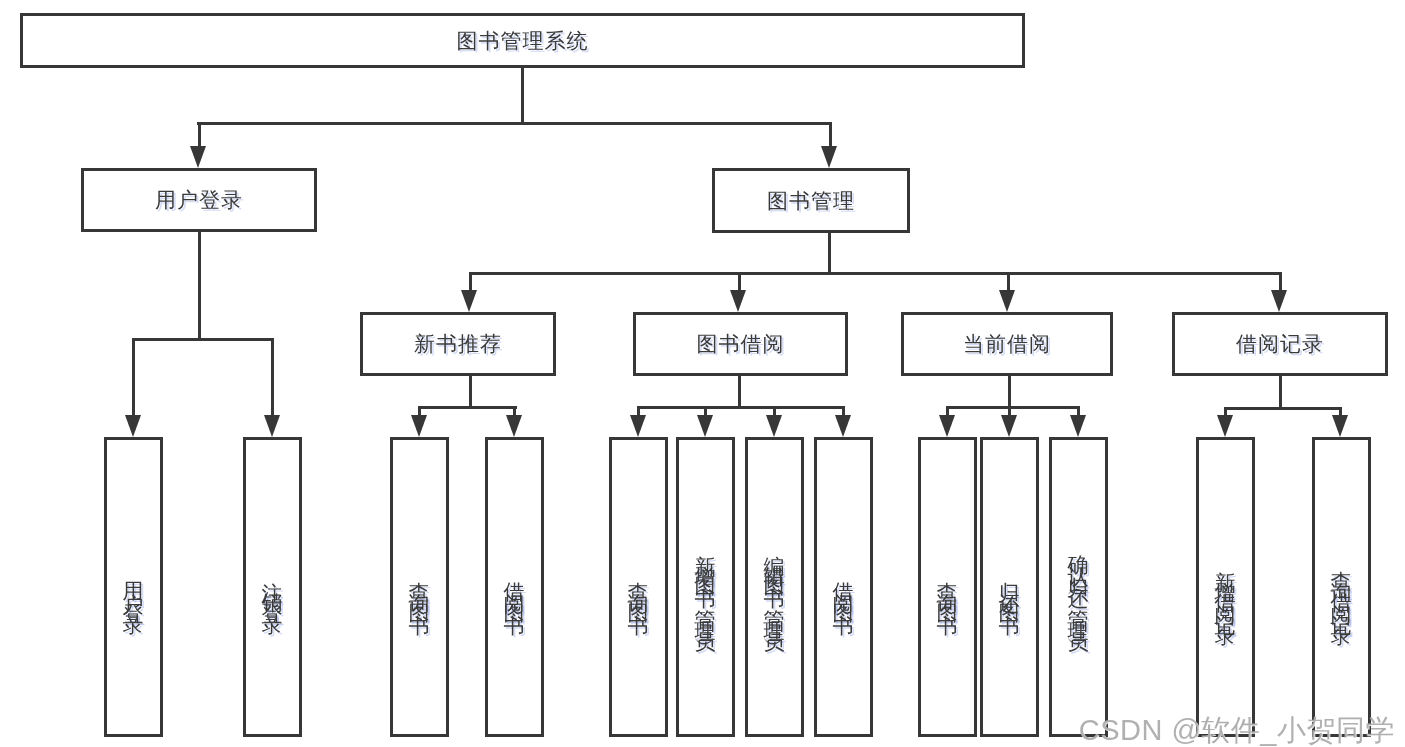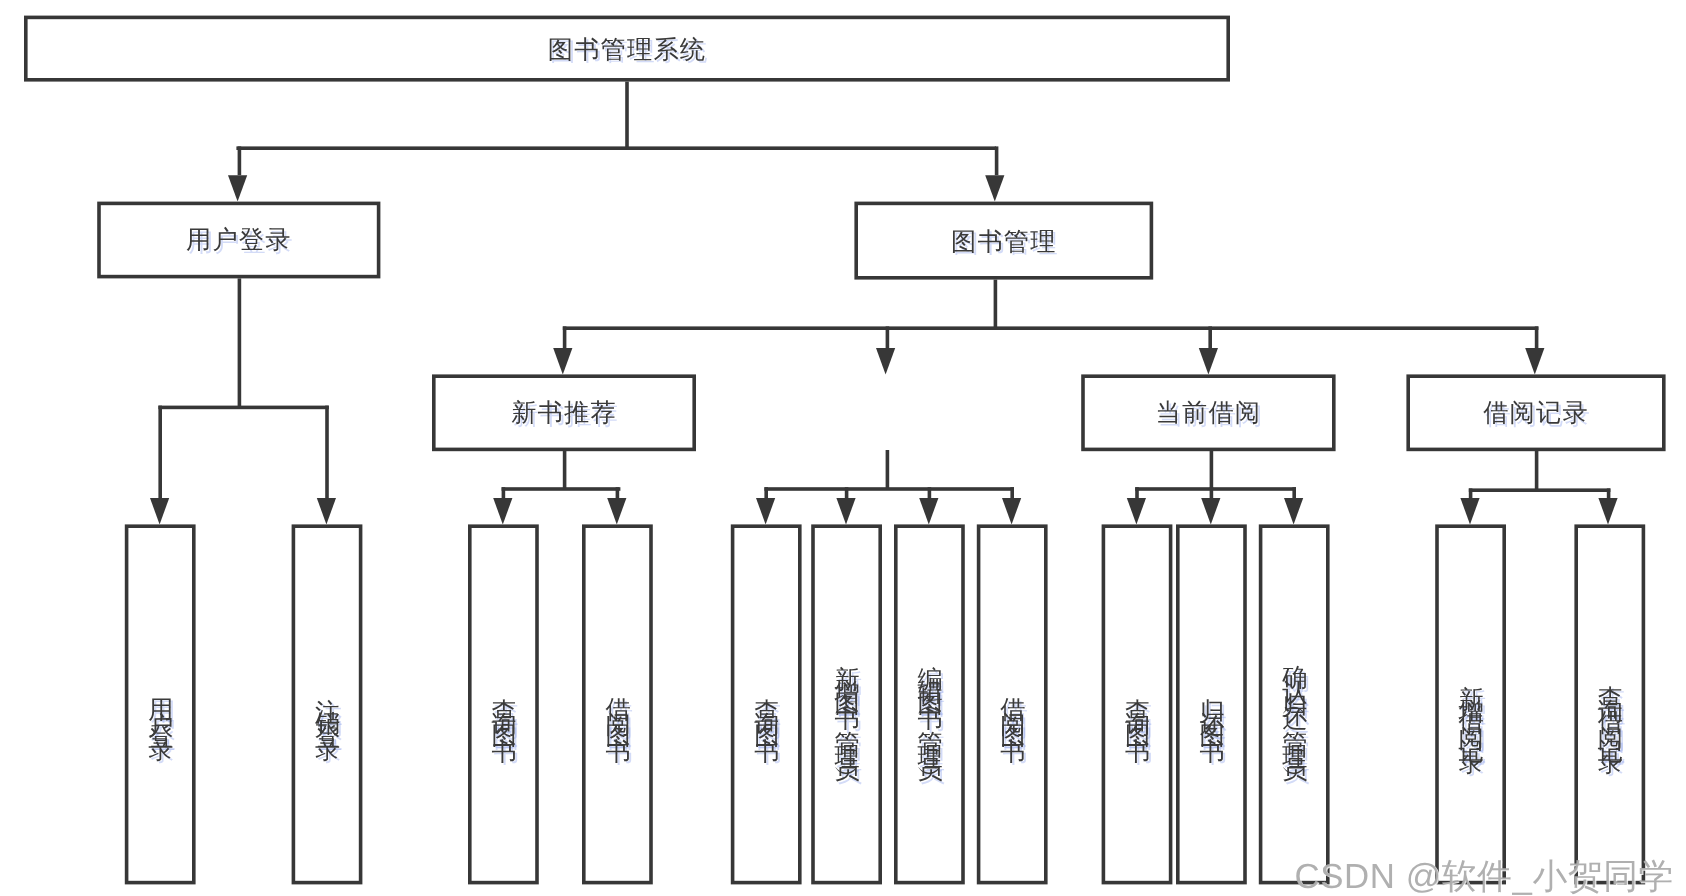"图书管理" div.node { width: 249px -> 198px }
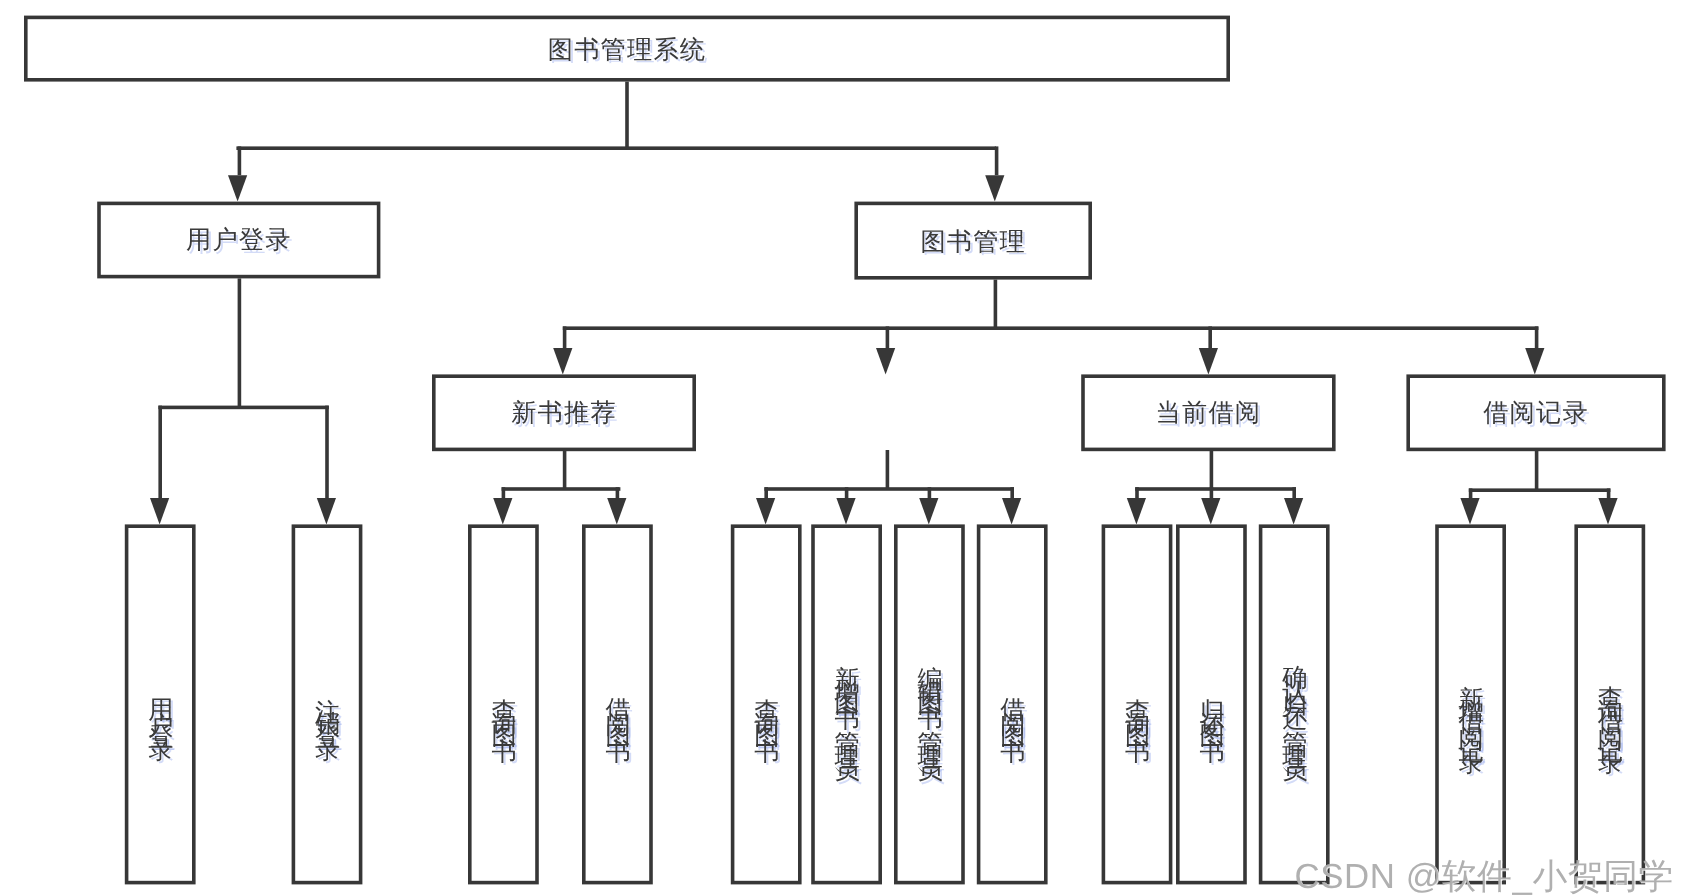"新书推荐" div.node { width: 220px -> 196px }
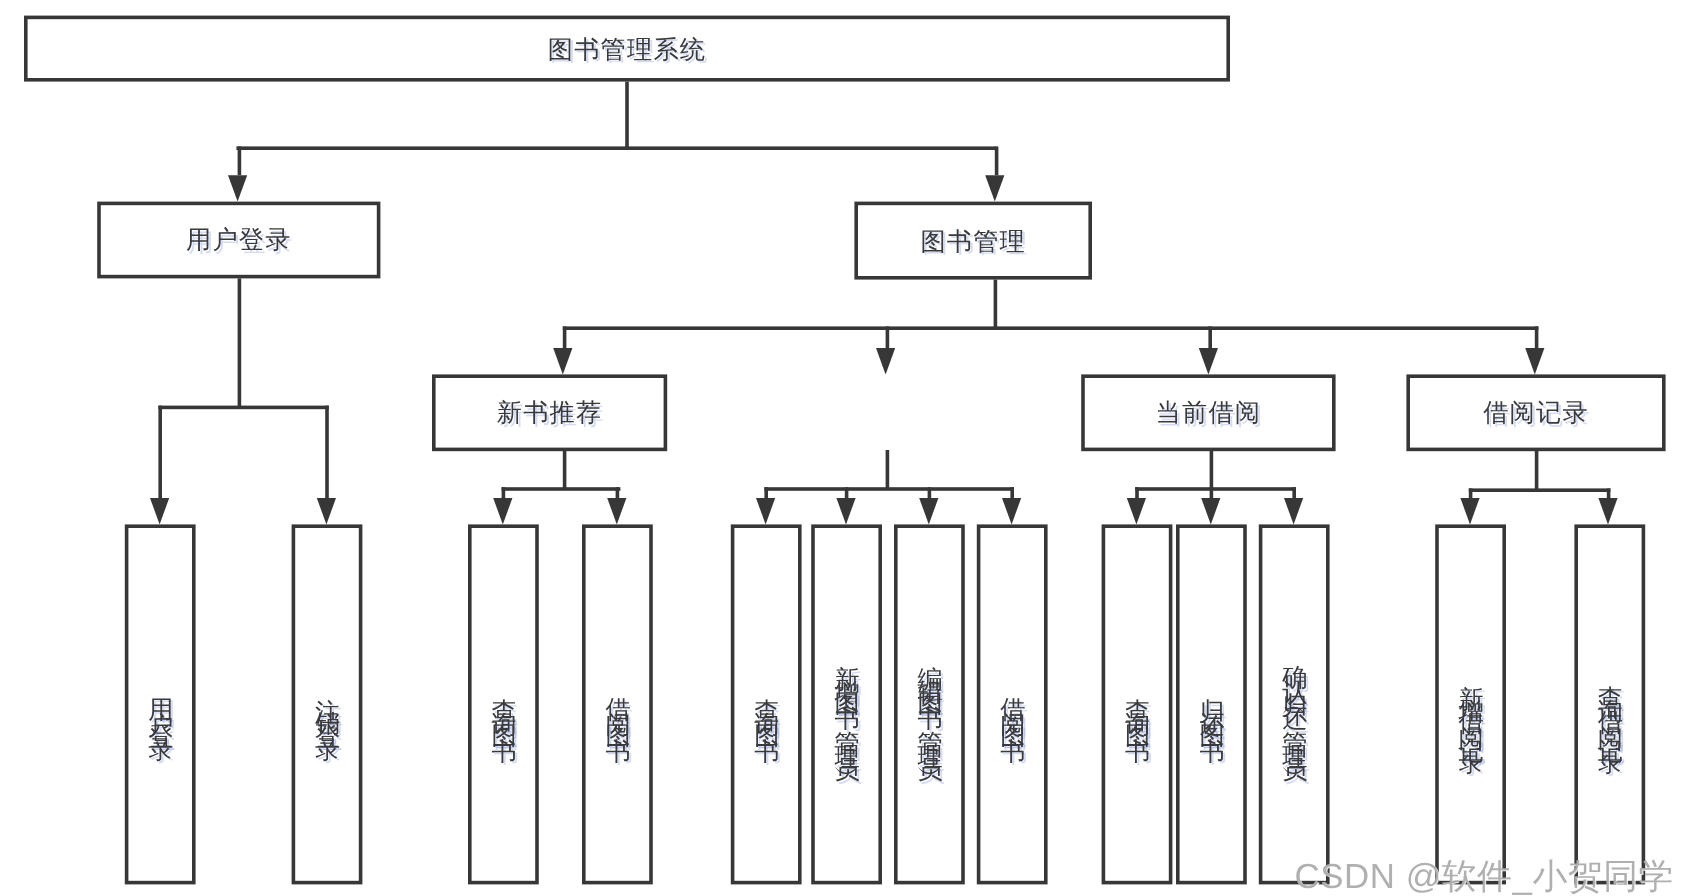"图书借阅" div.node { html: none -> <div> <span>图书借阅</span> </div> }
